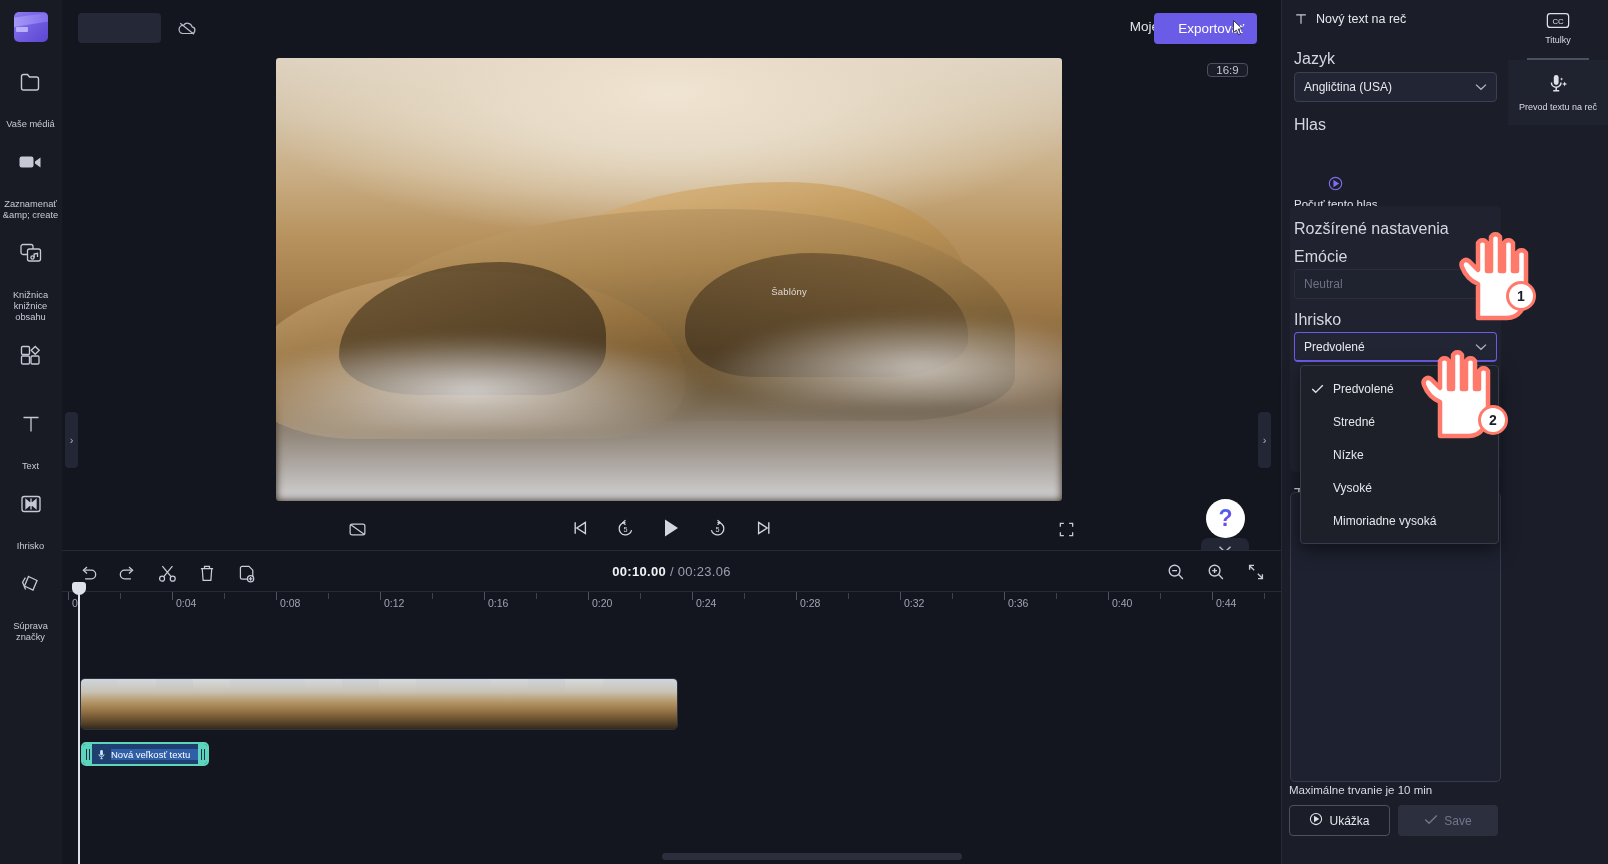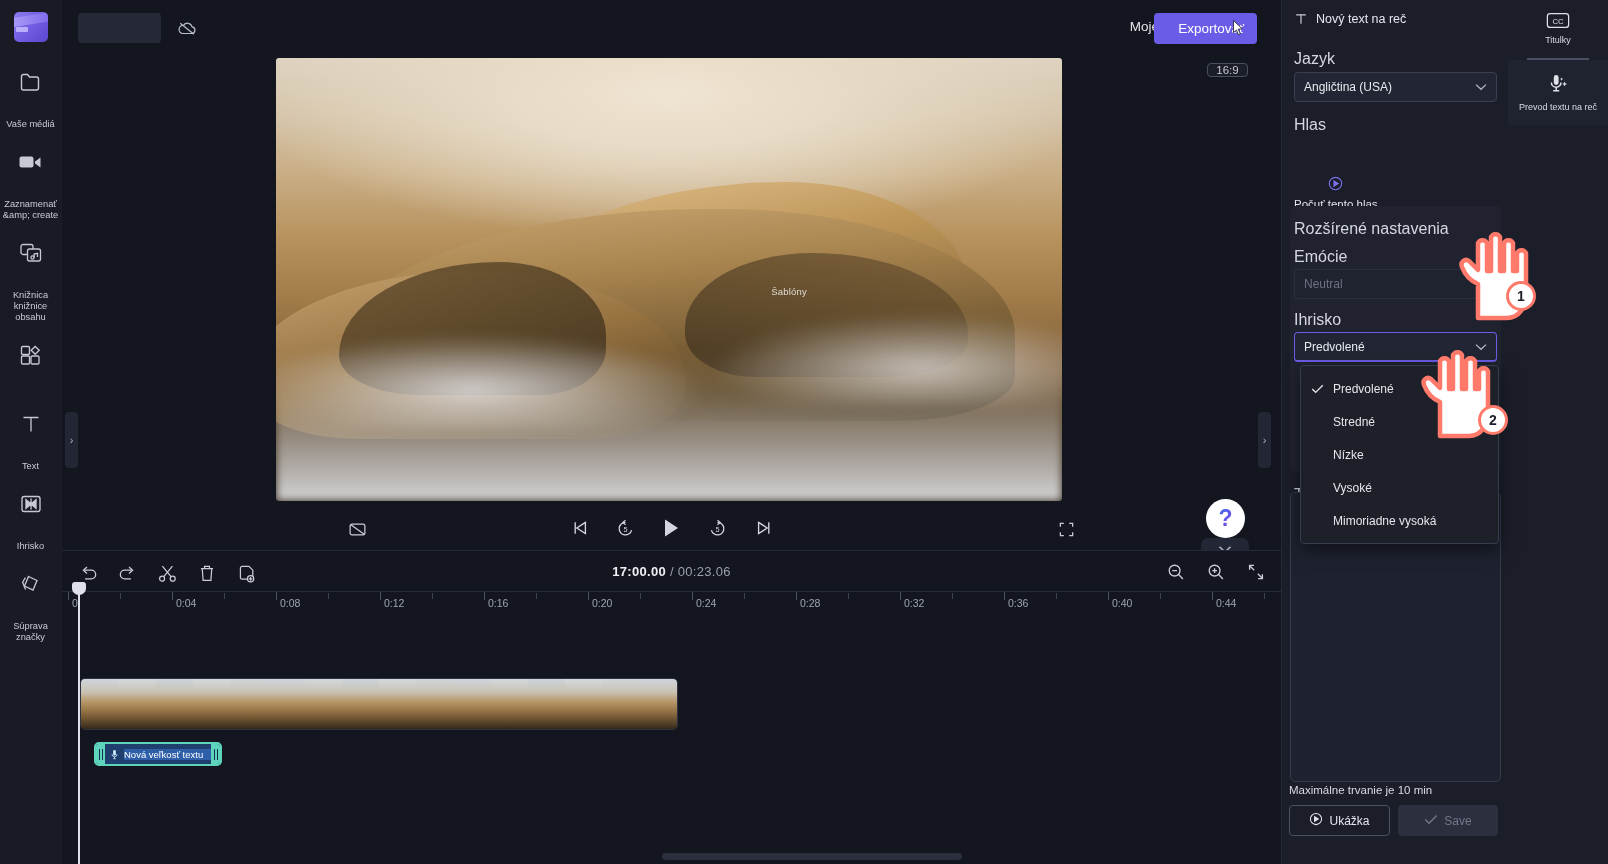"17:00.00" span.cur { text: 17:00.00 -> 00:10.00 }
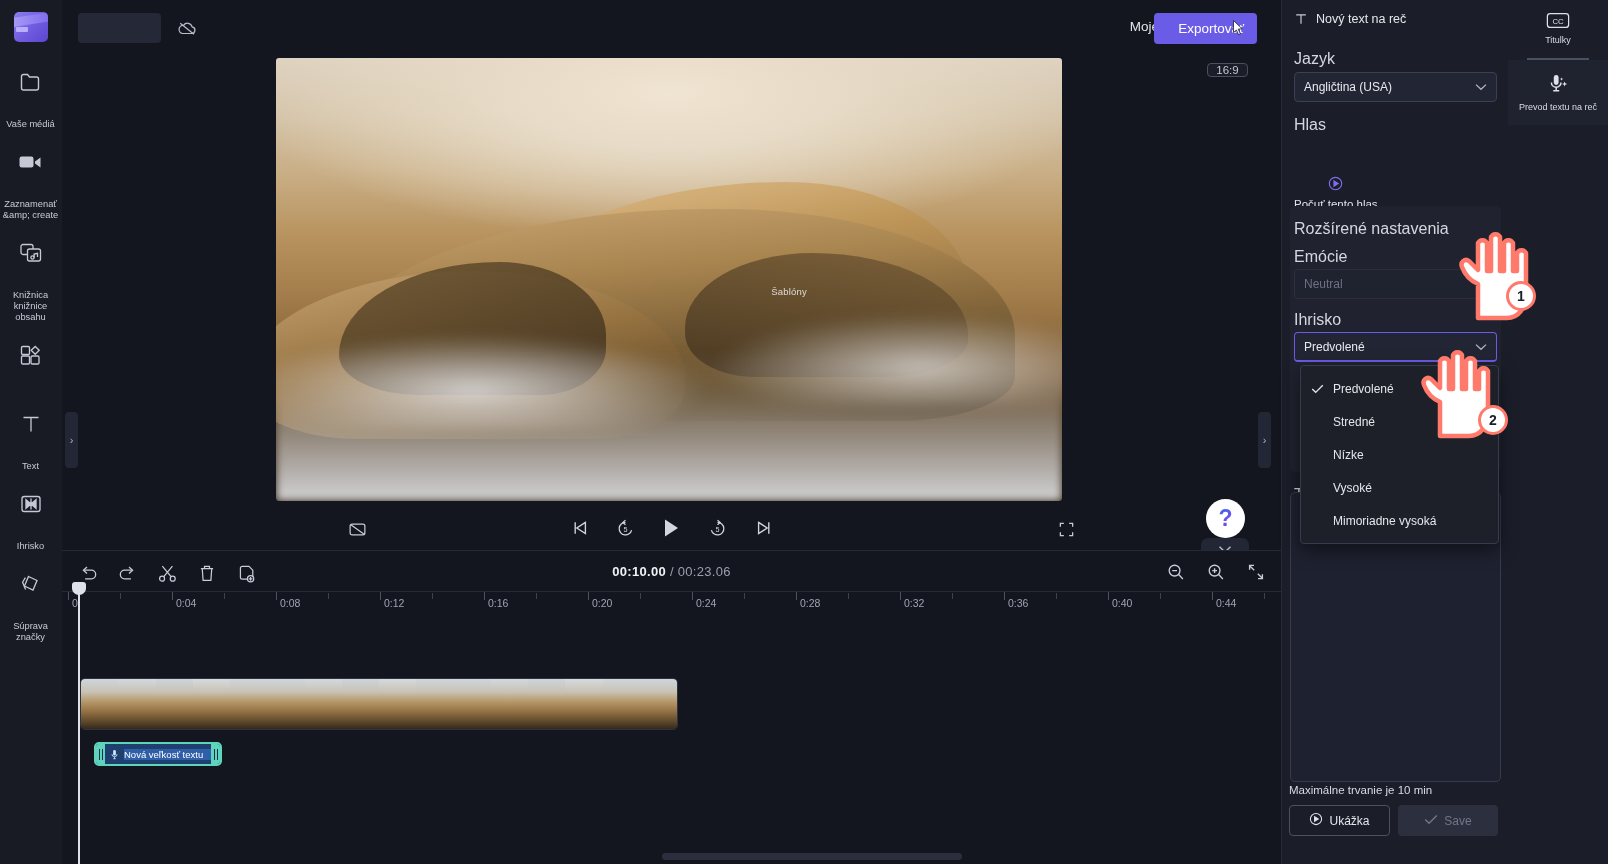"Nová veľkosť textu" .track-audio { left: 32px -> 19px }
